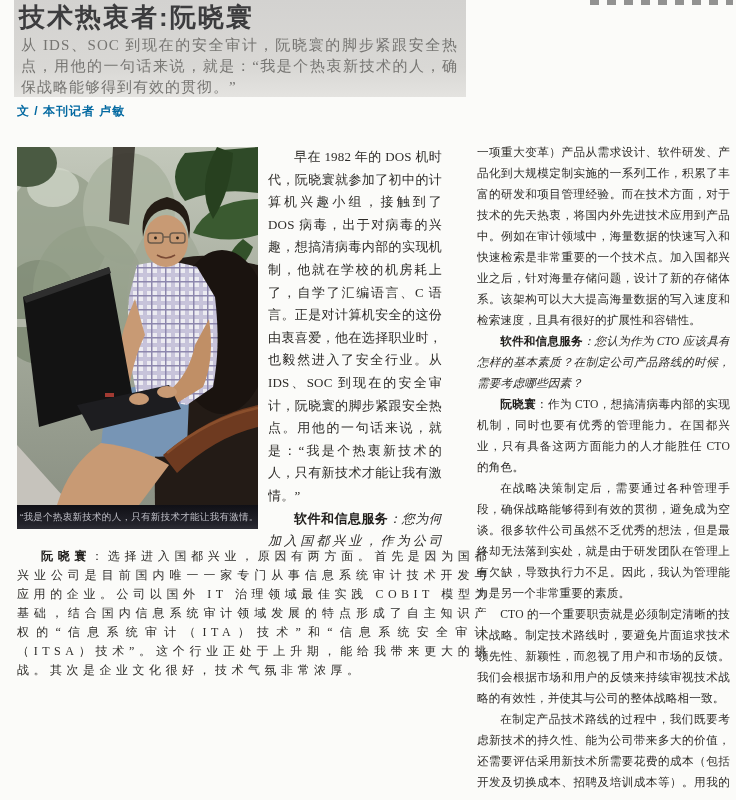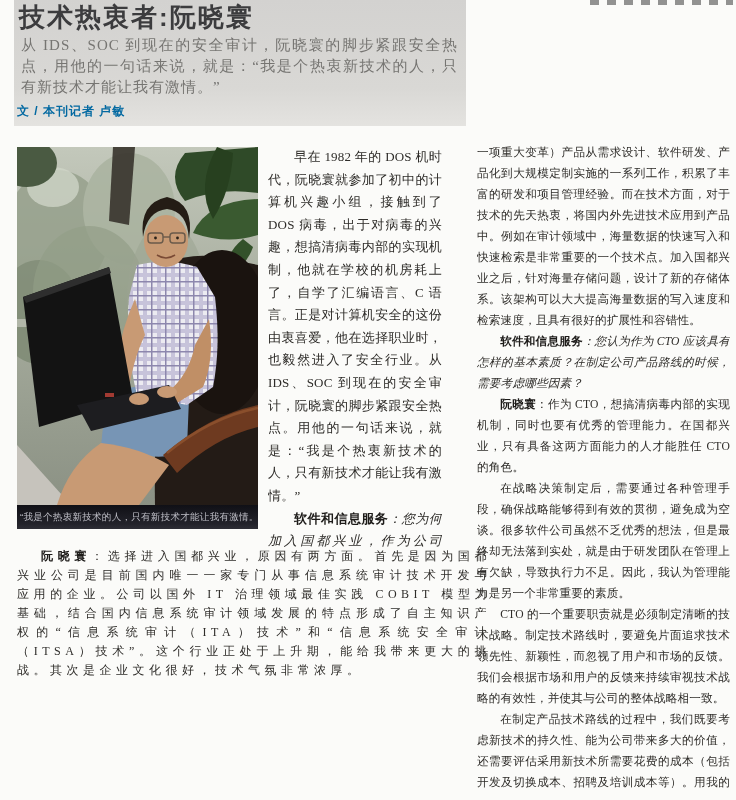"技术热衷者:阮晓寰" .title-block { height: 126px -> 97px }
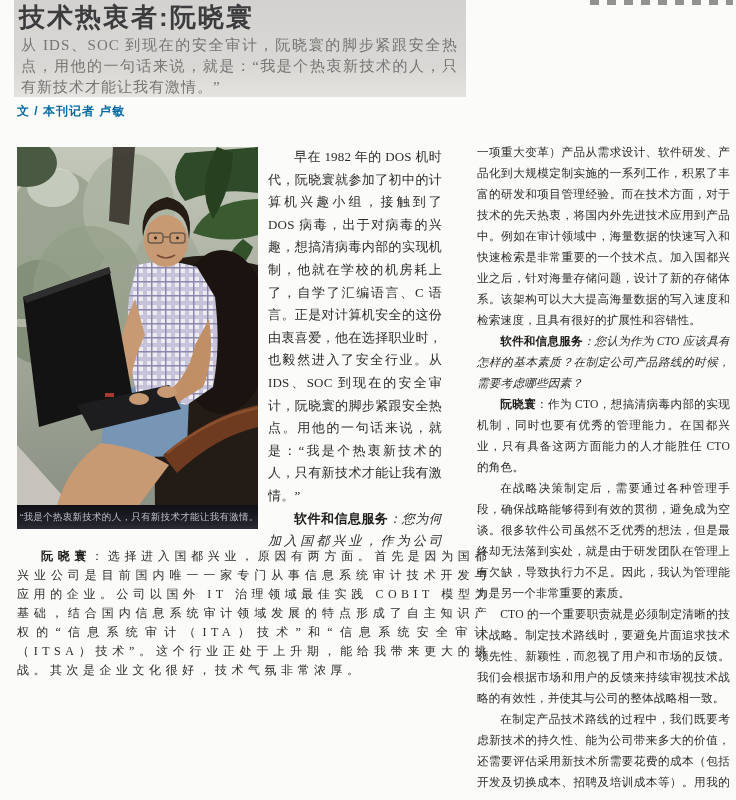"从 IDS、SOC" p.page-subtitle { text: 只有新技术才能让我有激情 -> 确保战略能够得到有效的贯彻 }
